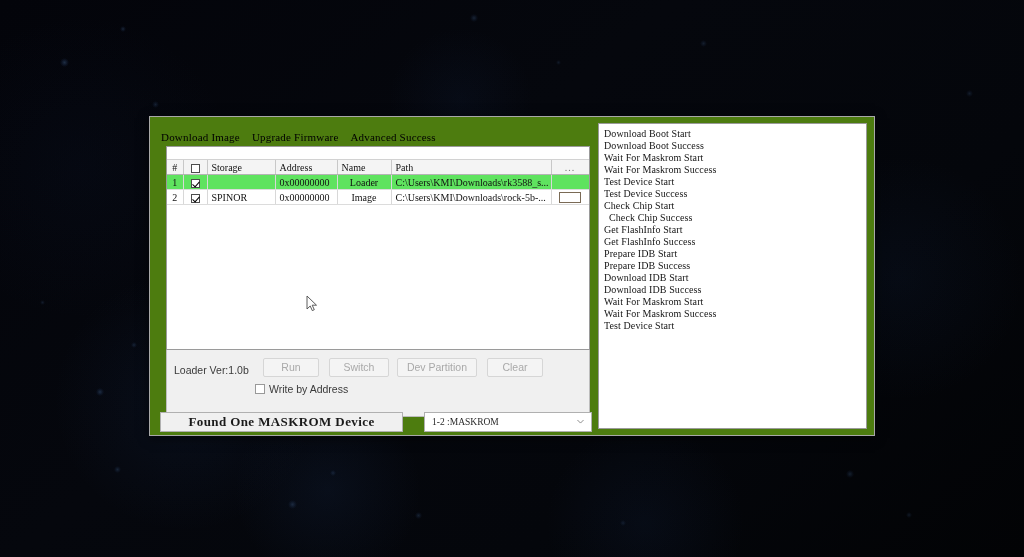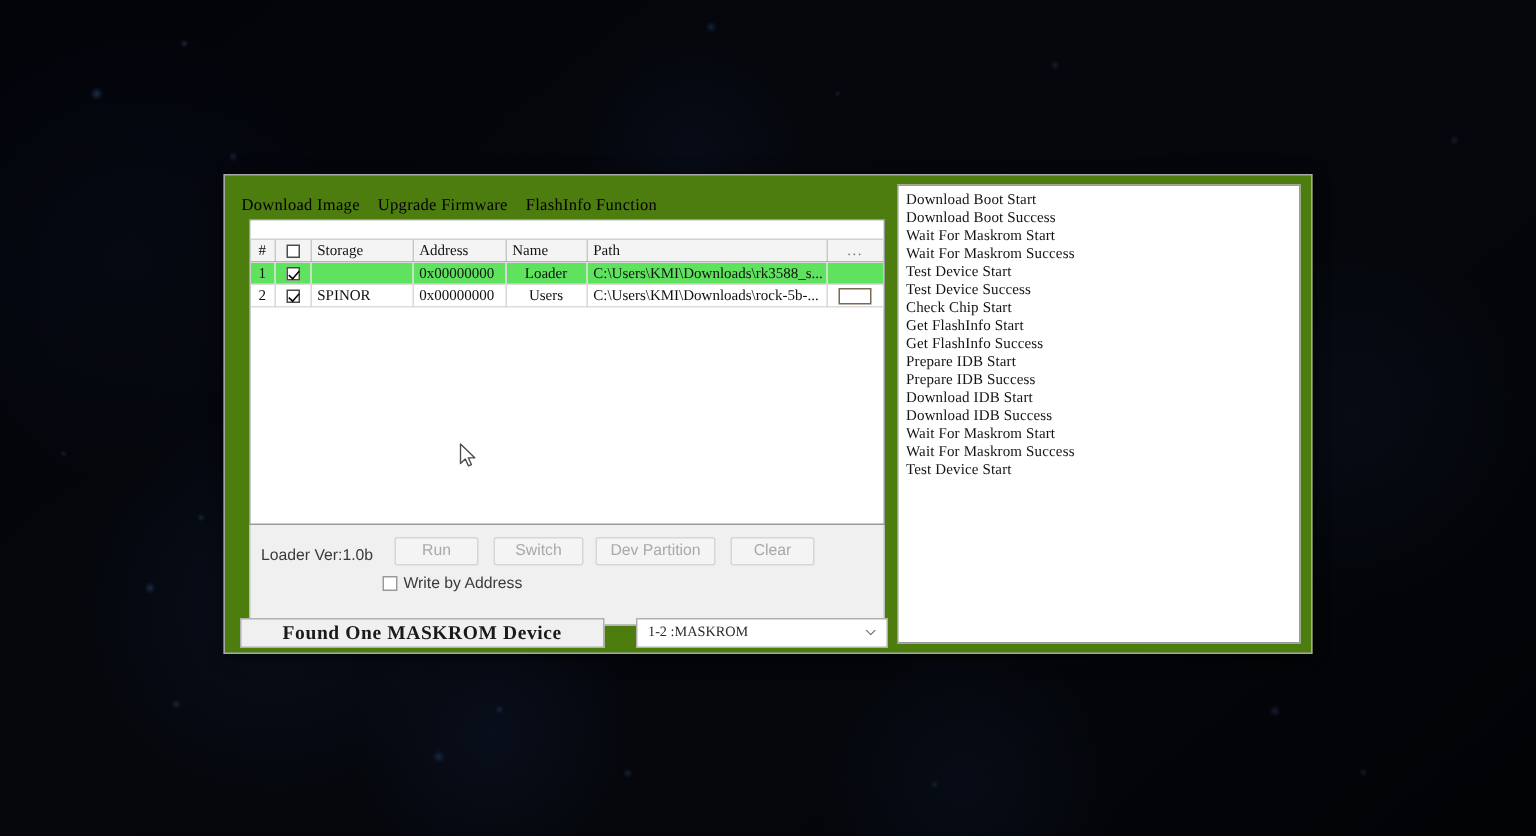"FlashInfo Function" div.tab { text: FlashInfo Function -> Advanced Success }
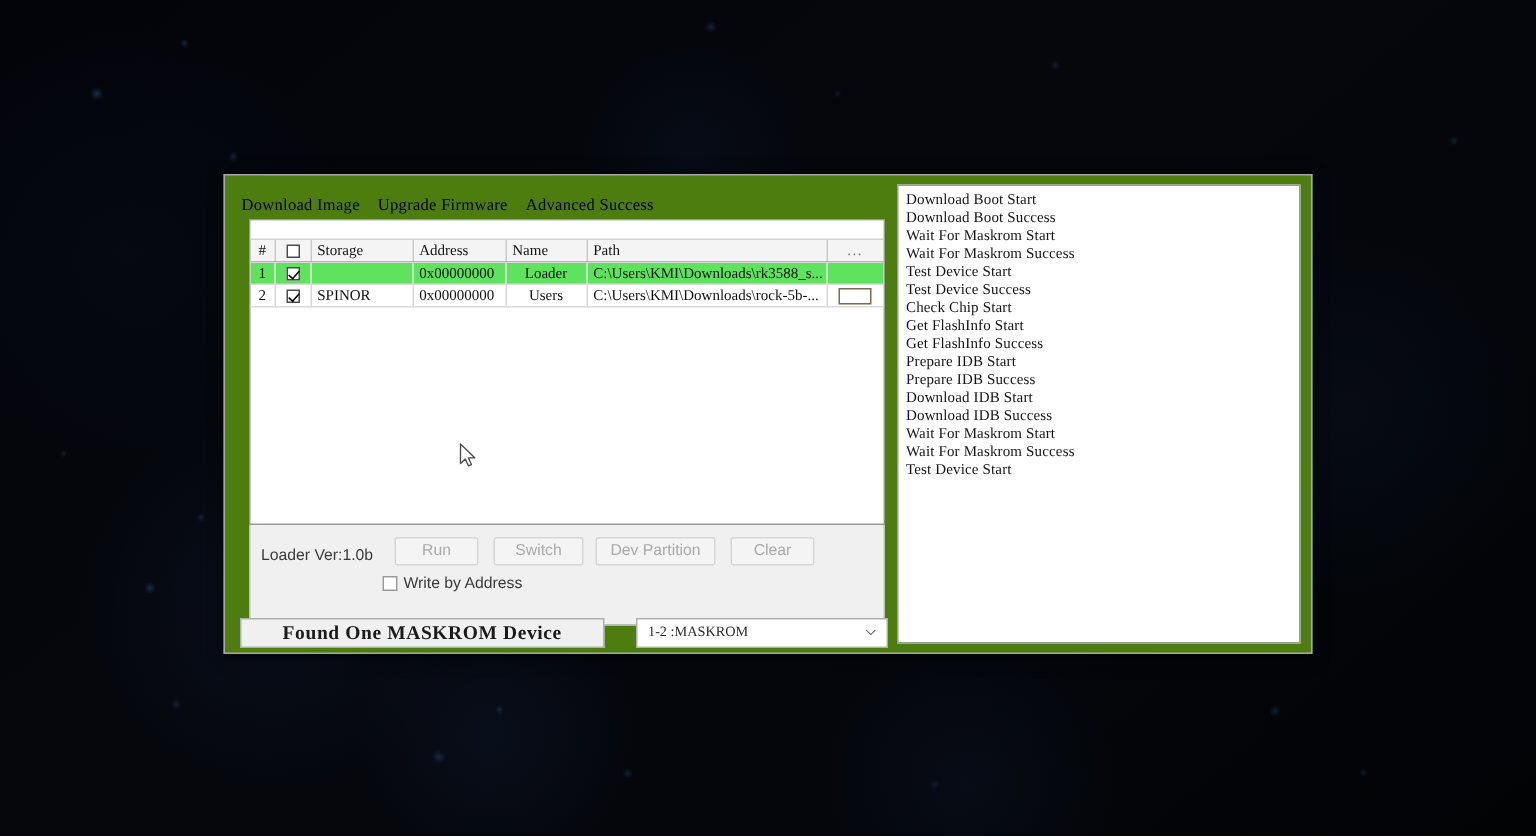"Users" td.c-name { text: Users -> Image }
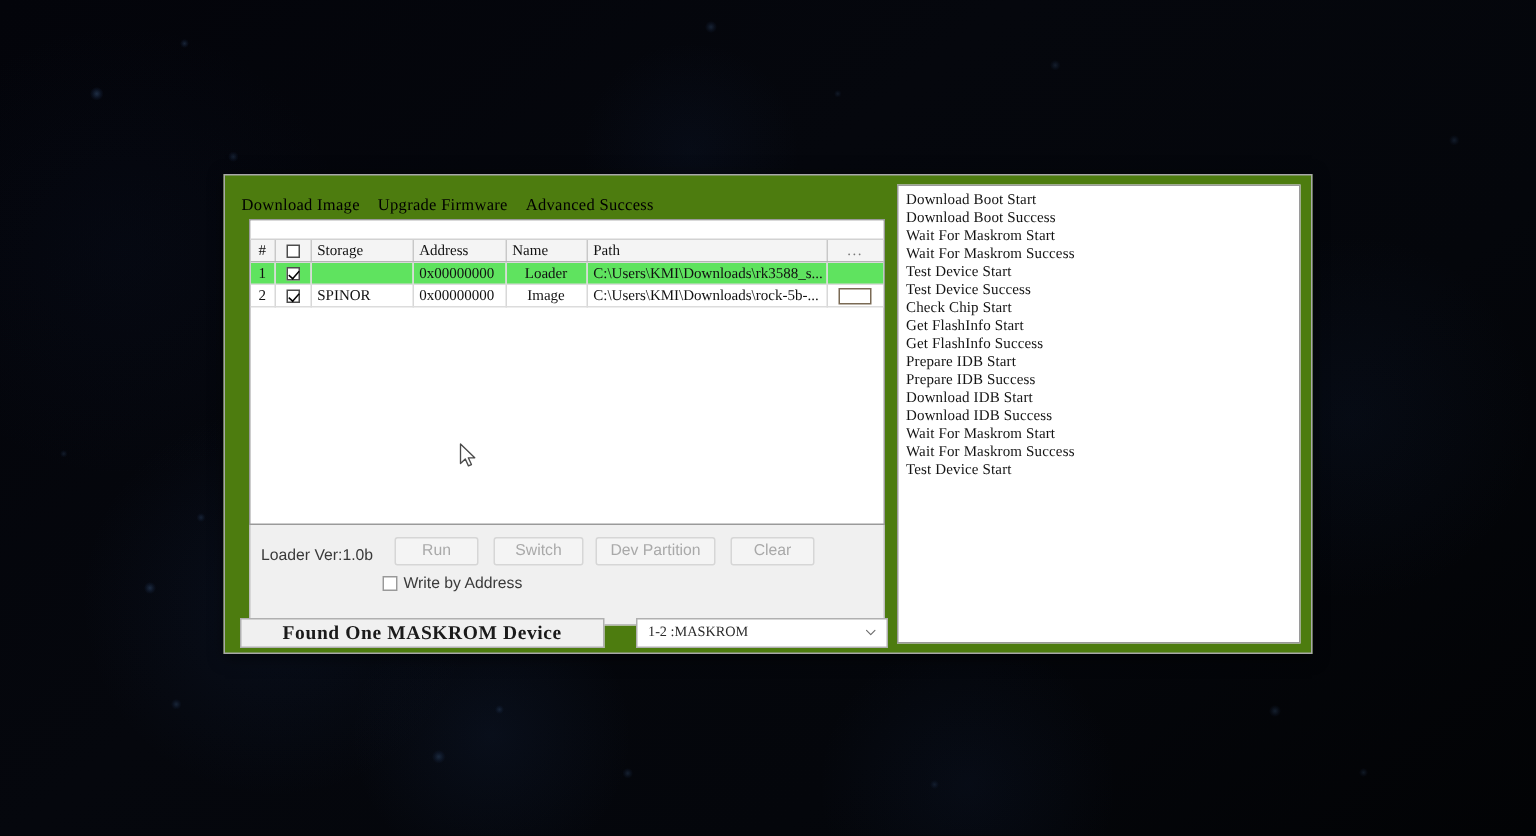"Check Chip Success" div.log-line { html: none -> <div>Check Chip Success</div> }
